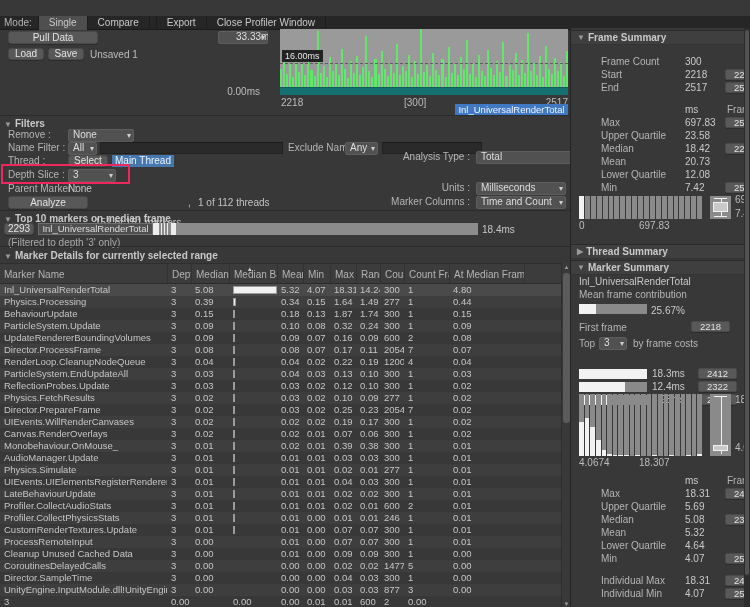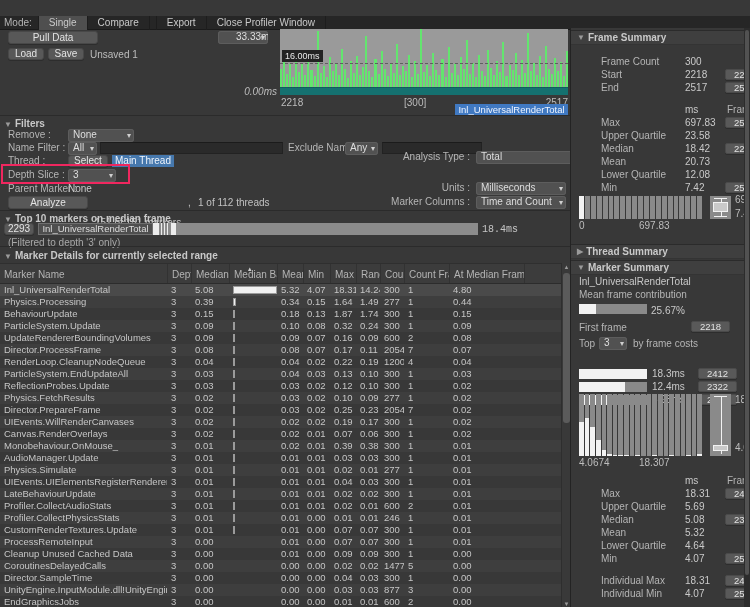"0.00ms" .y0-label { font-style: italic -> none; left: 230px -> 213px }
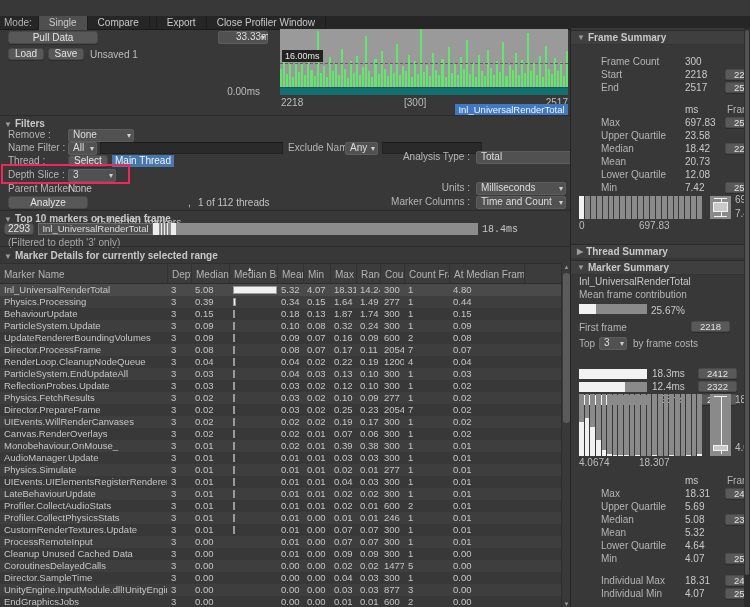"18.4ms" .t10-total { font-family: Liberation Mono, monospace -> none }
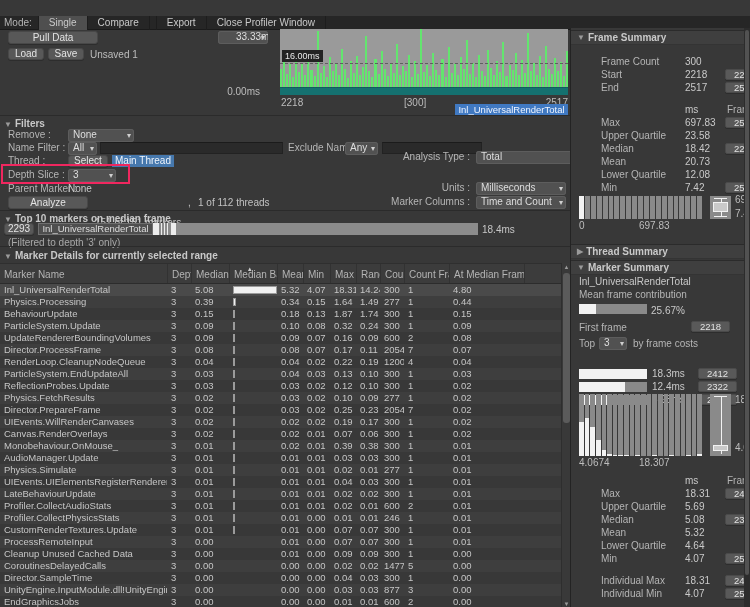"EndGraphicsJobs" div.tcell { html: <div>EndGraphicsJobs</div> -> none }
